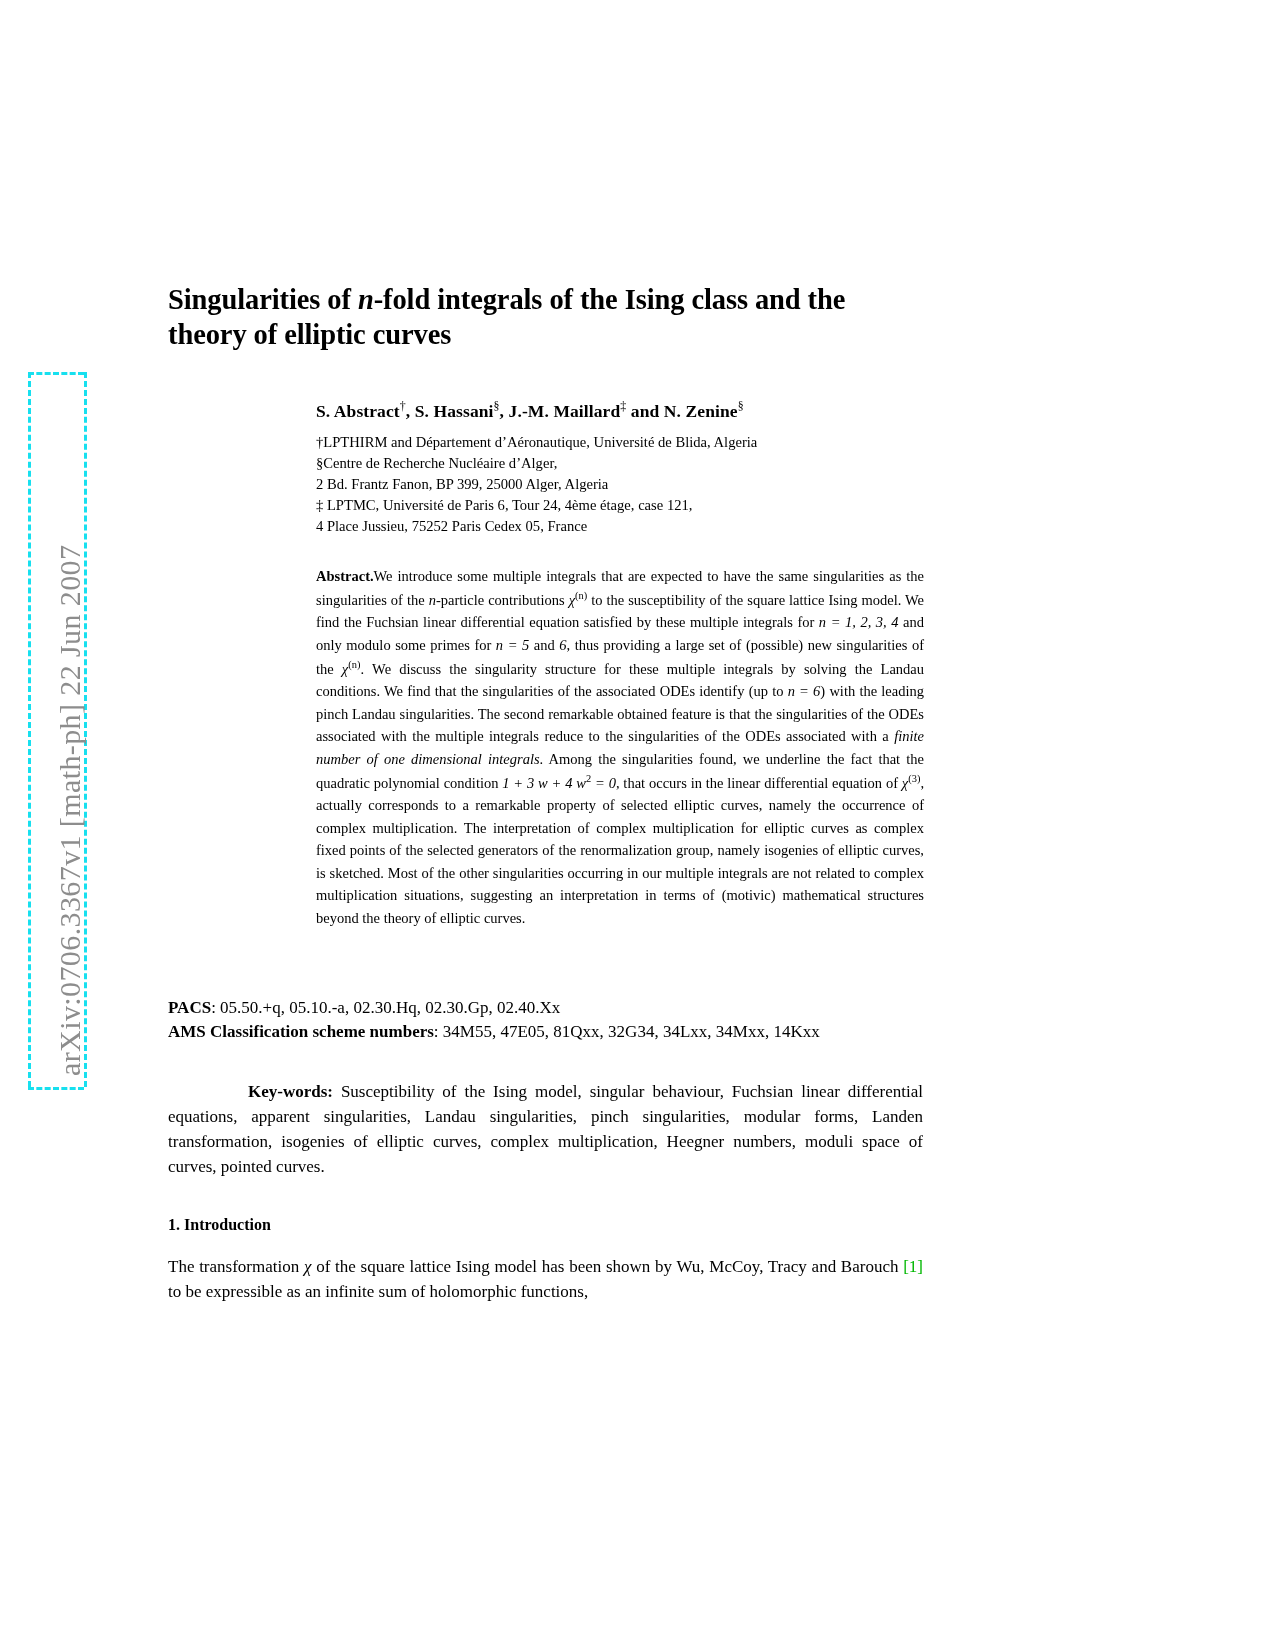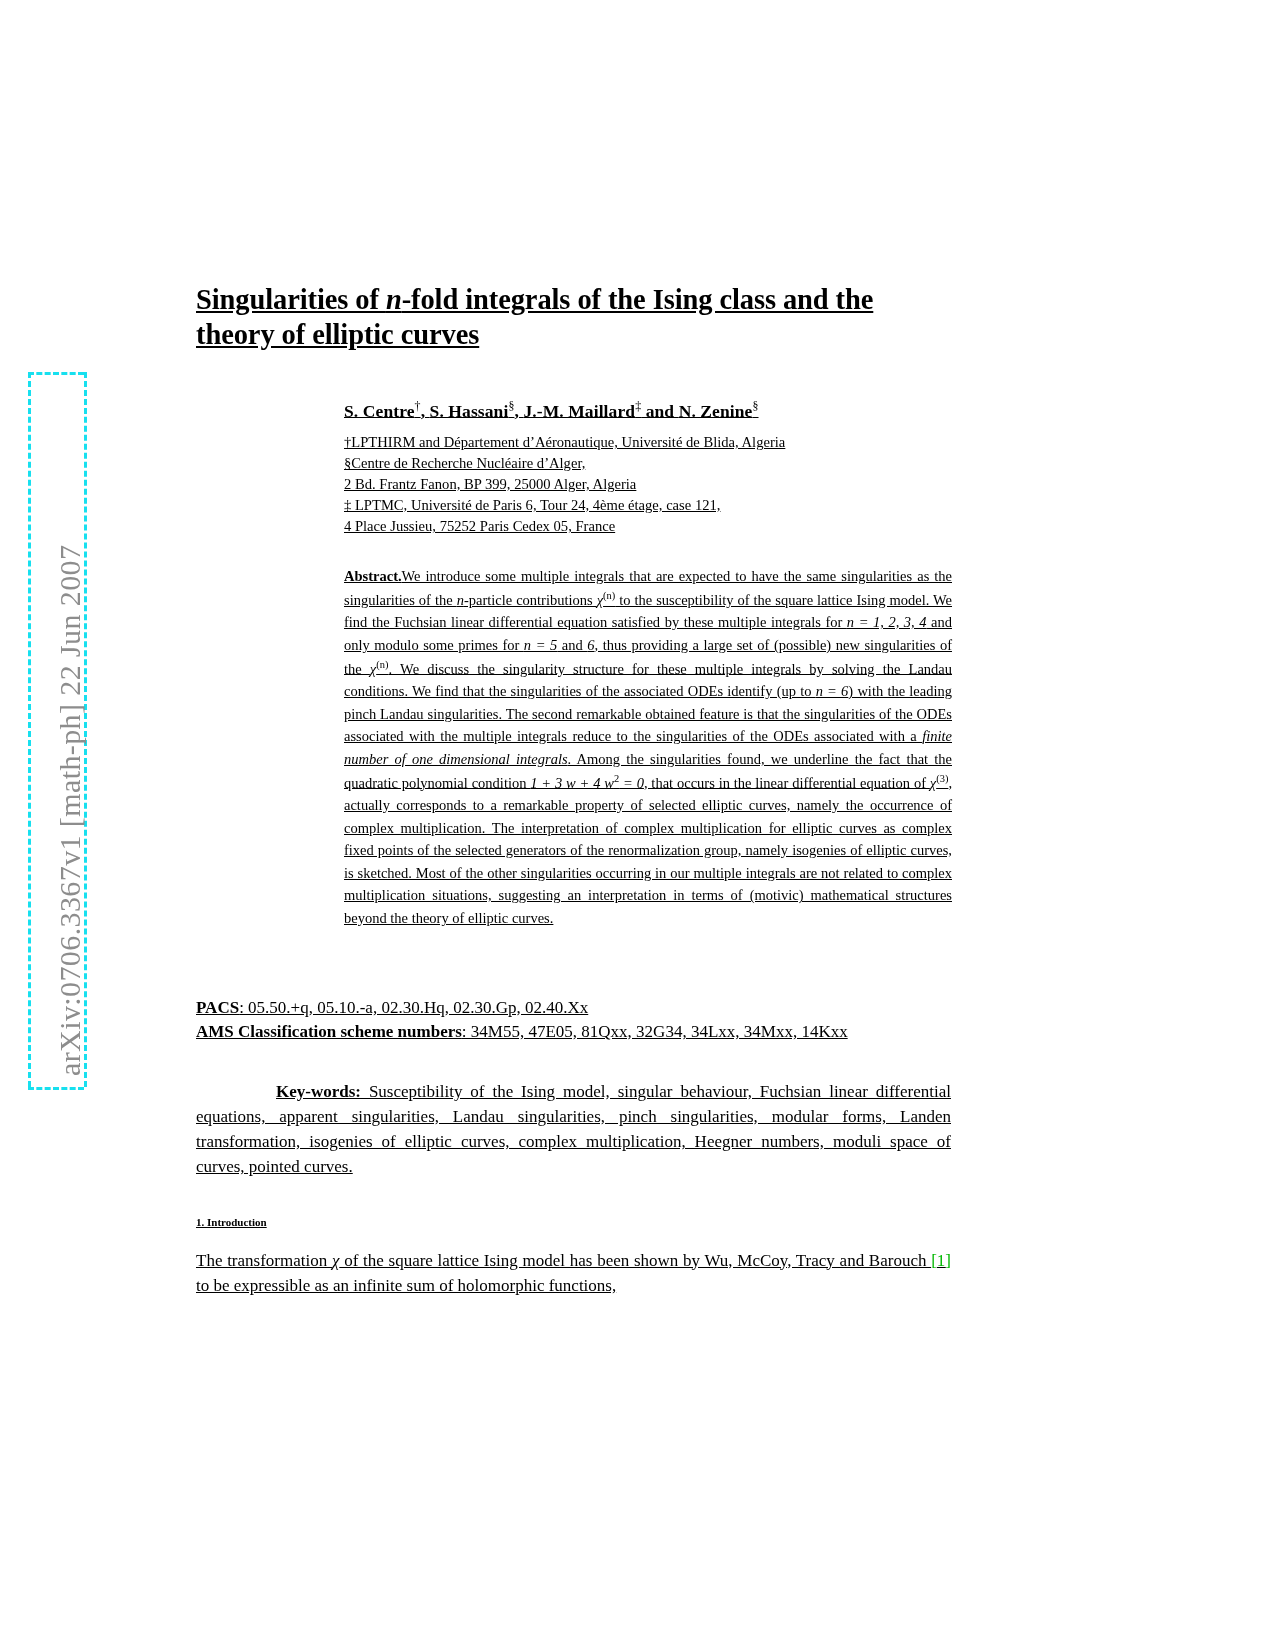"Singularities of n-fold integrals of" #paper { left: 196px -> 168px; text-decoration: underline -> none }
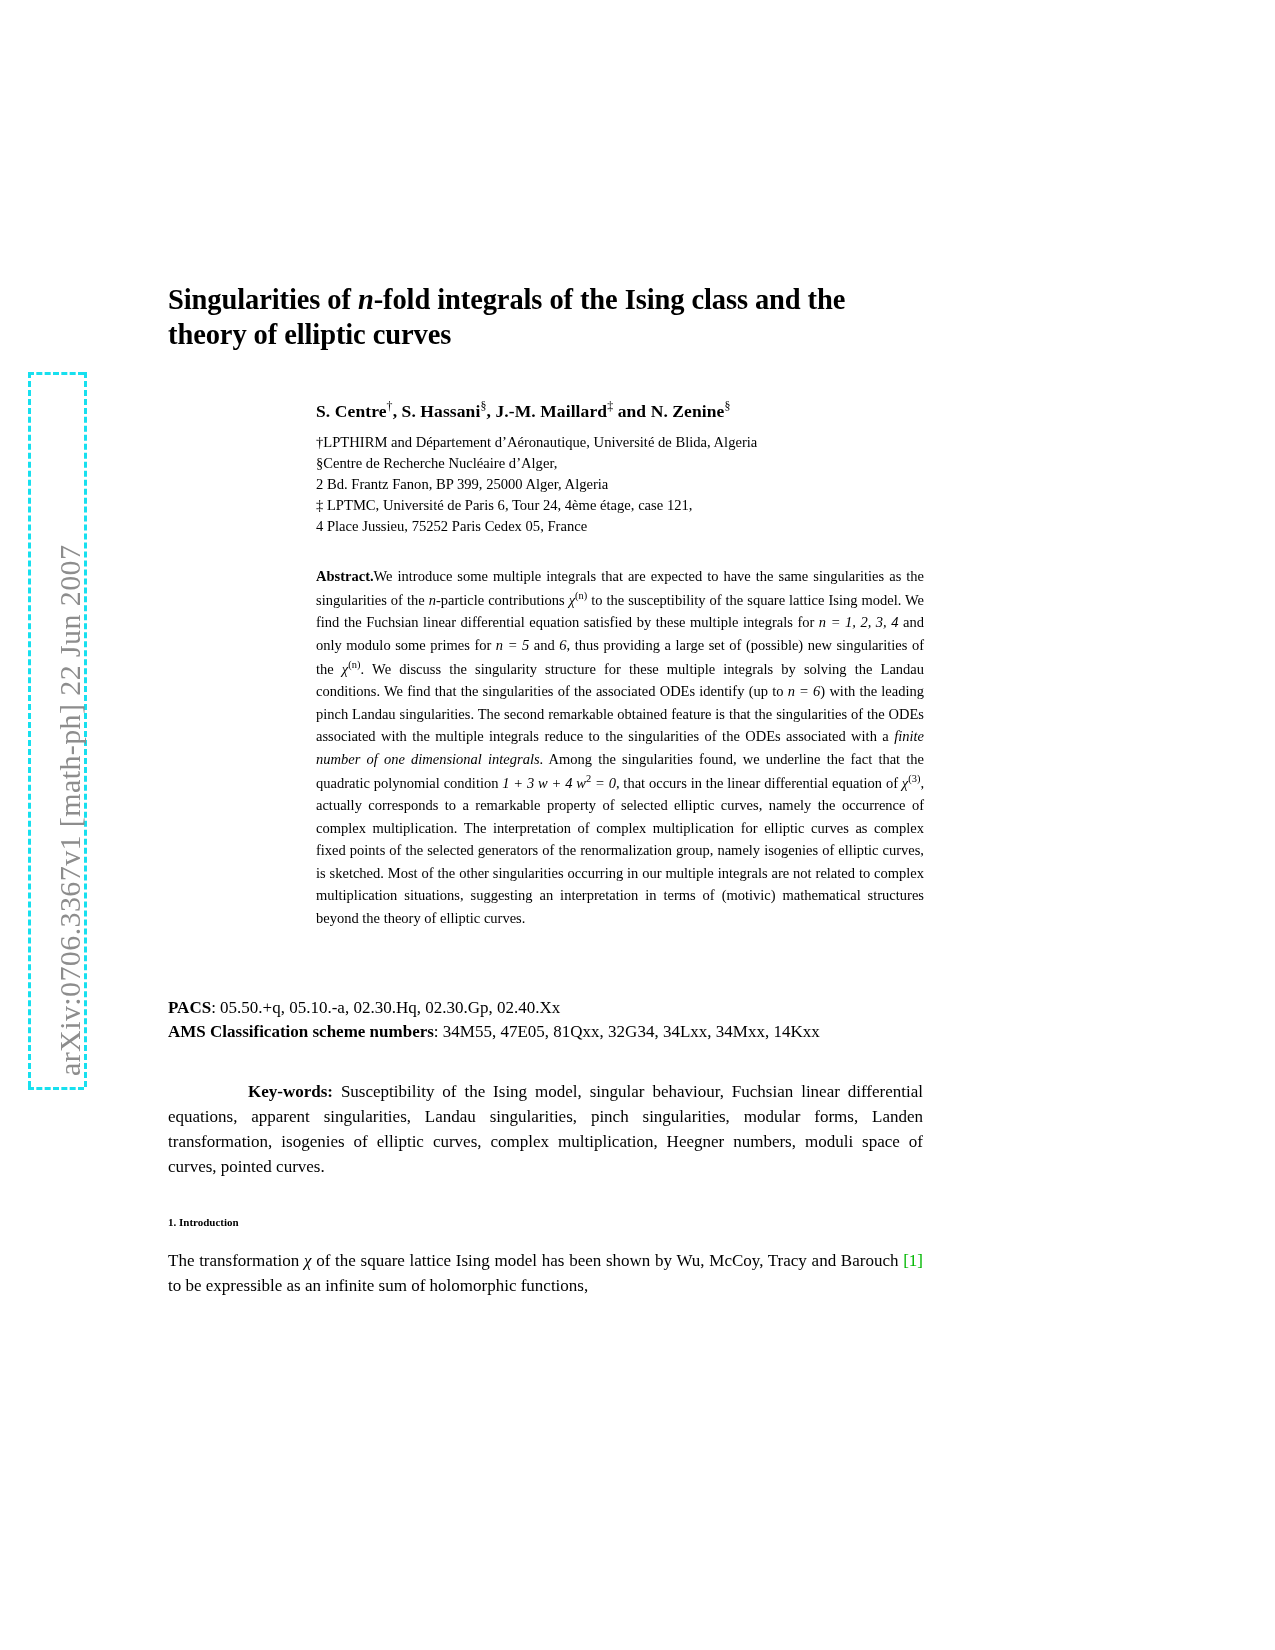"S. Centre" span { text: Centre -> Abstract }
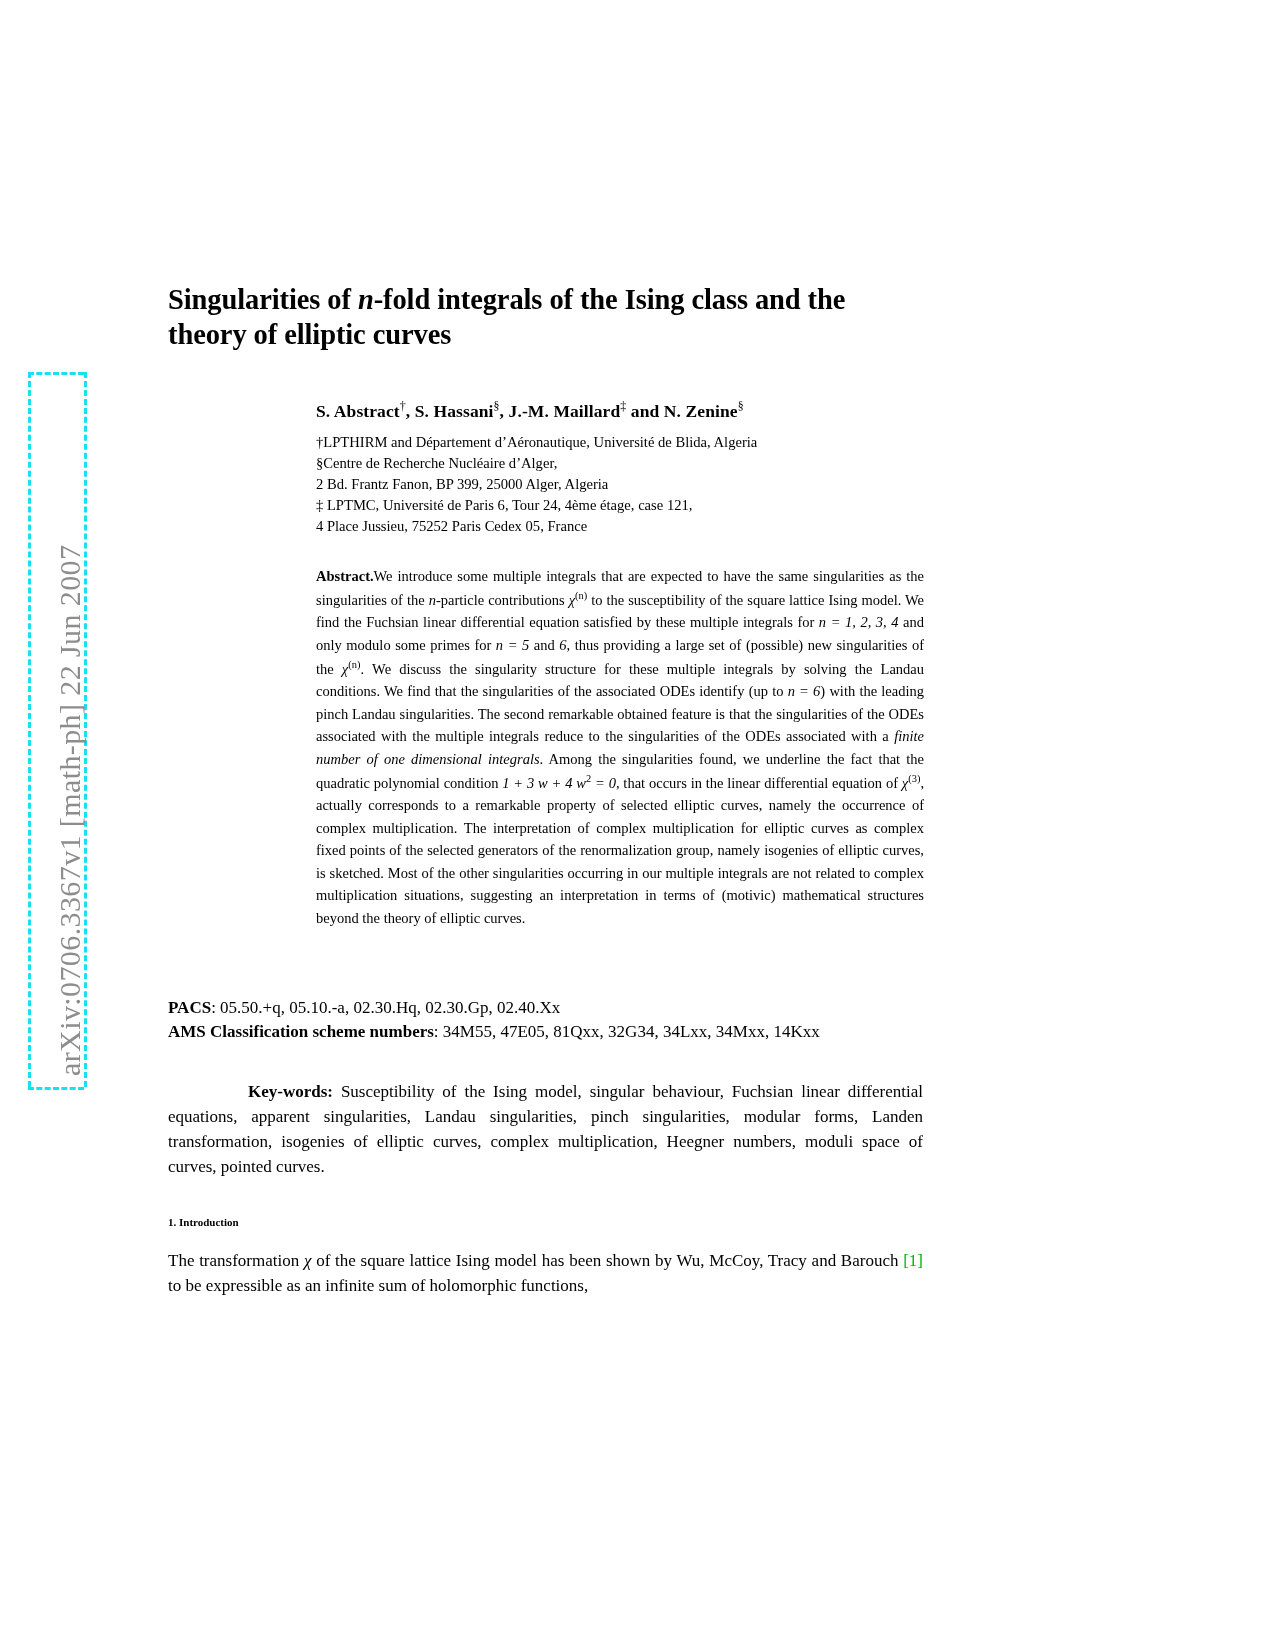"1. Introduction" #section-1 { font-size: 11px -> 16px }
